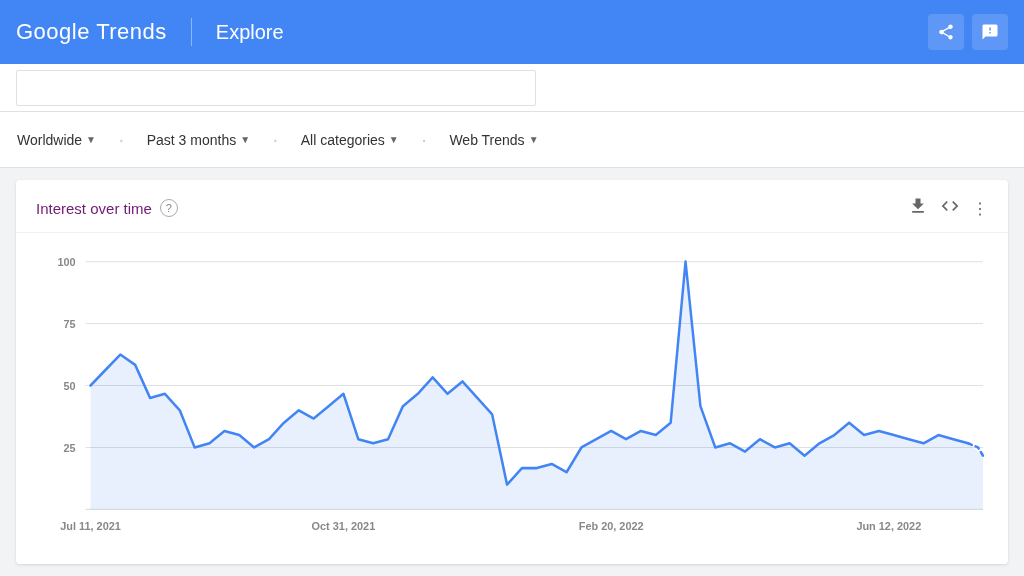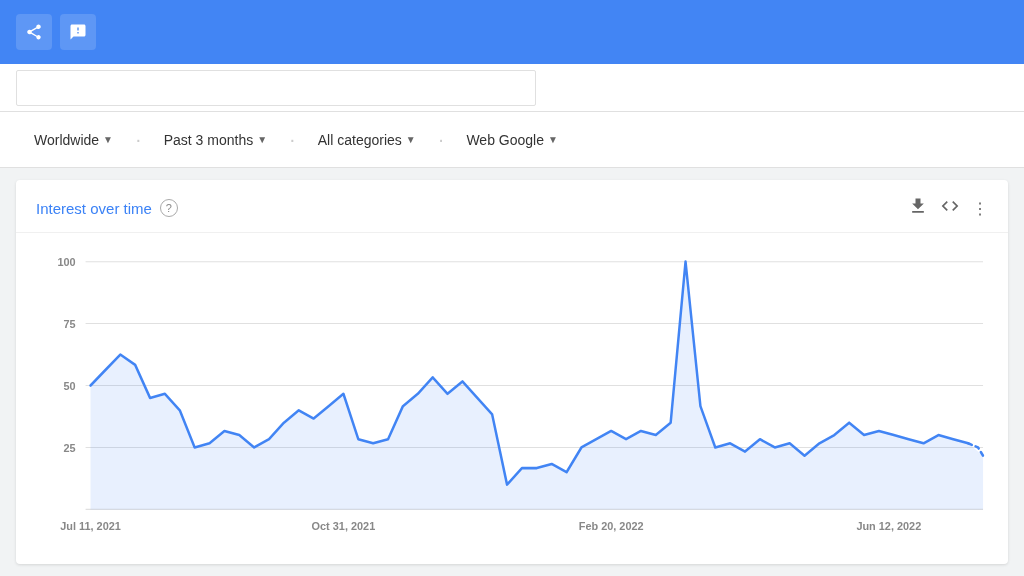"Google Trends" div.header-left { html: none -> <div> <span>Google Trends</span> <div></div> <span>Explore</span> </div> }
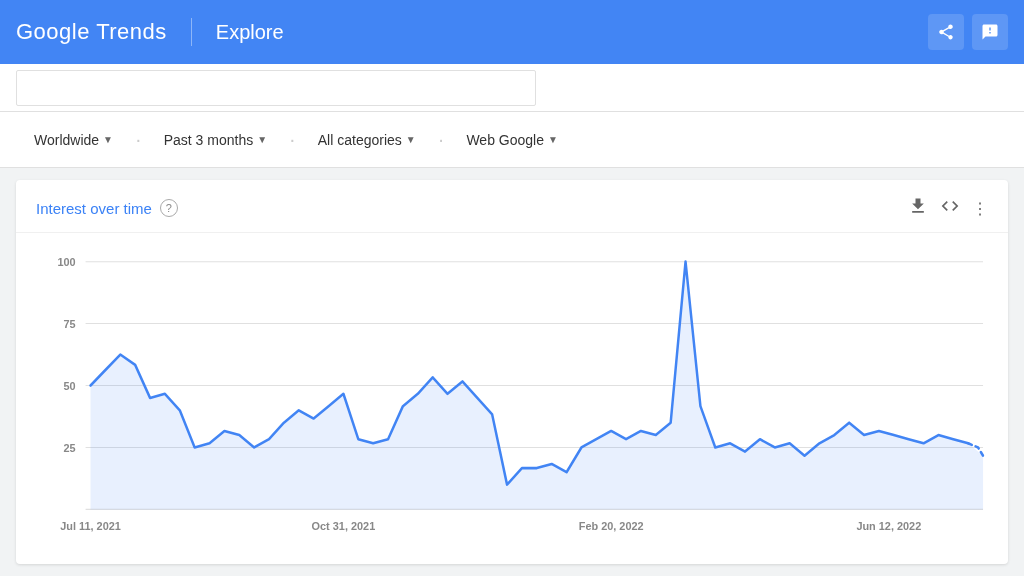"Worldwide" .filters-bar { padding: 0 24px -> 0 7px }
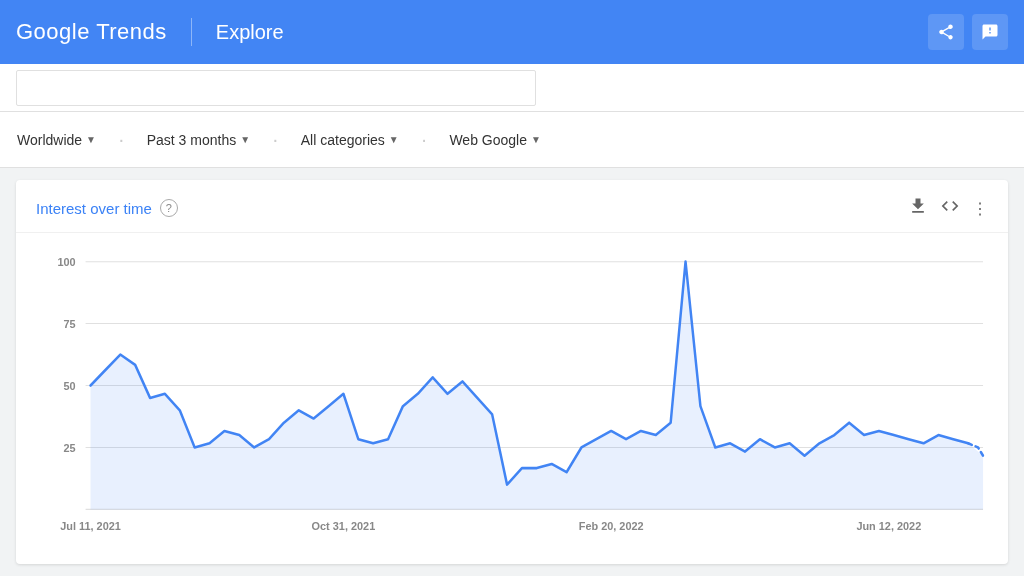"Web Google" span { text: Google -> Trends }
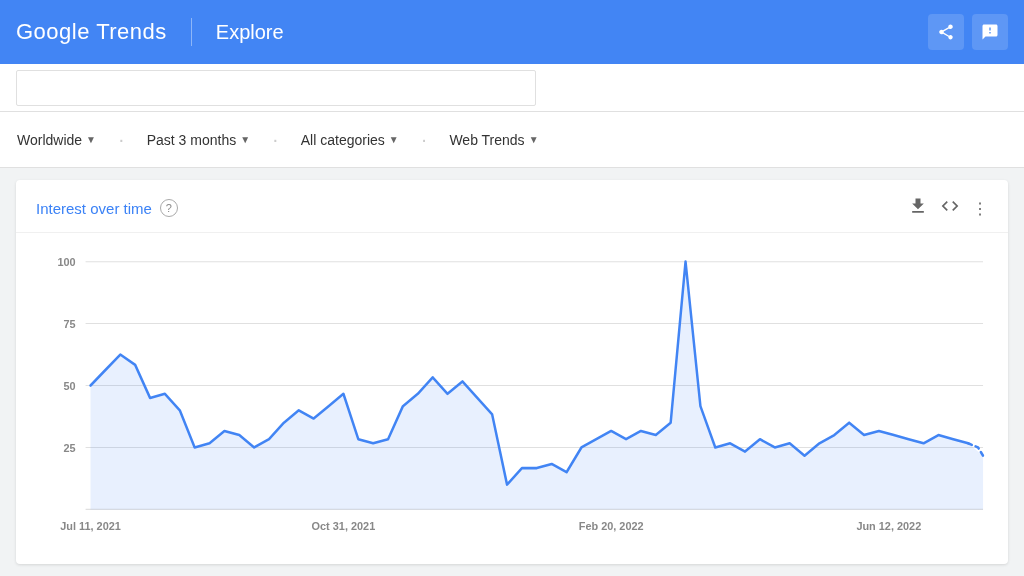"Interest over time" .chart-title { color: #3b82f6 -> #701a75 }
